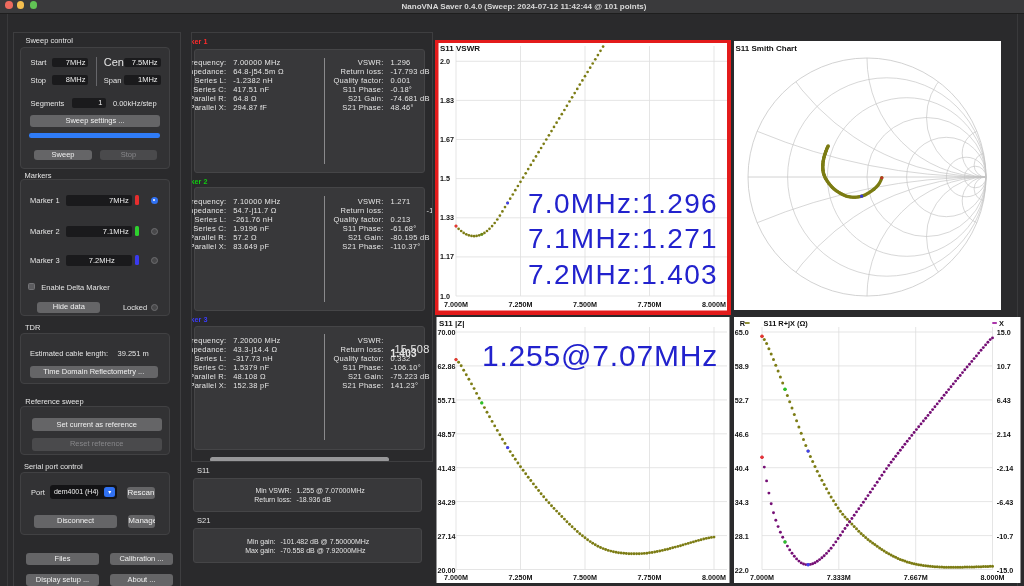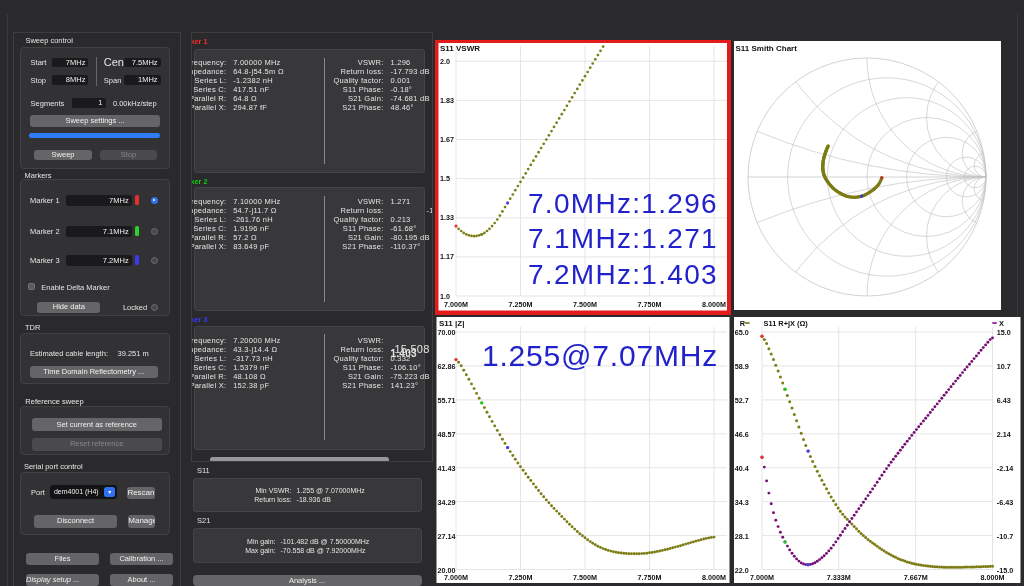"NanoVNA Saver 0.4.0 (Sweep: 2024-07-12" div { html: none -> <div> <div></div> <div></div> <div></div> <div>NanoVNA Saver 0.4.0 (Sweep: 2024-07-12 11:42:44 @ 101 points)</div> </div> }
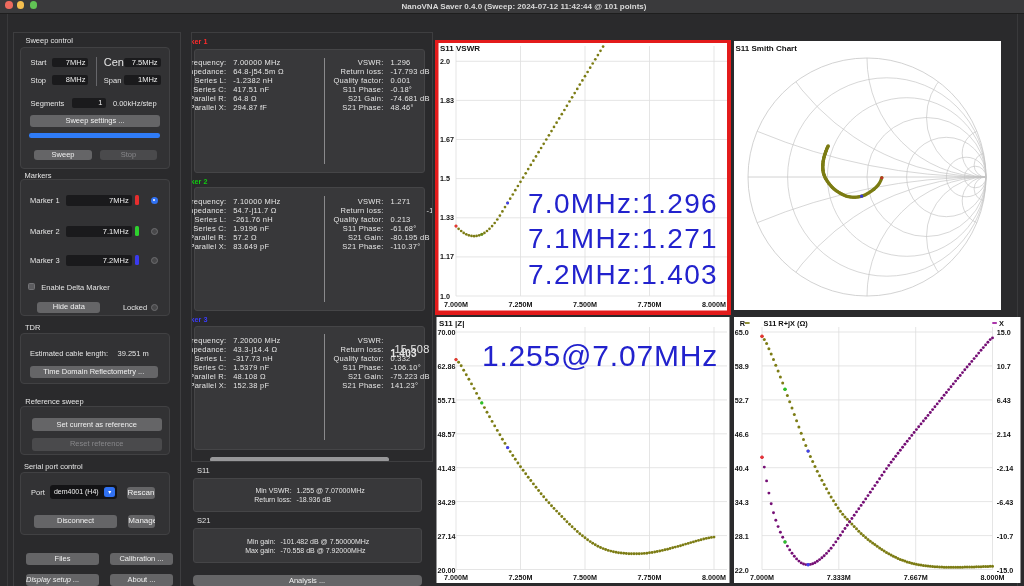"7.2MHz" div { padding-right: 3px -> 17px }
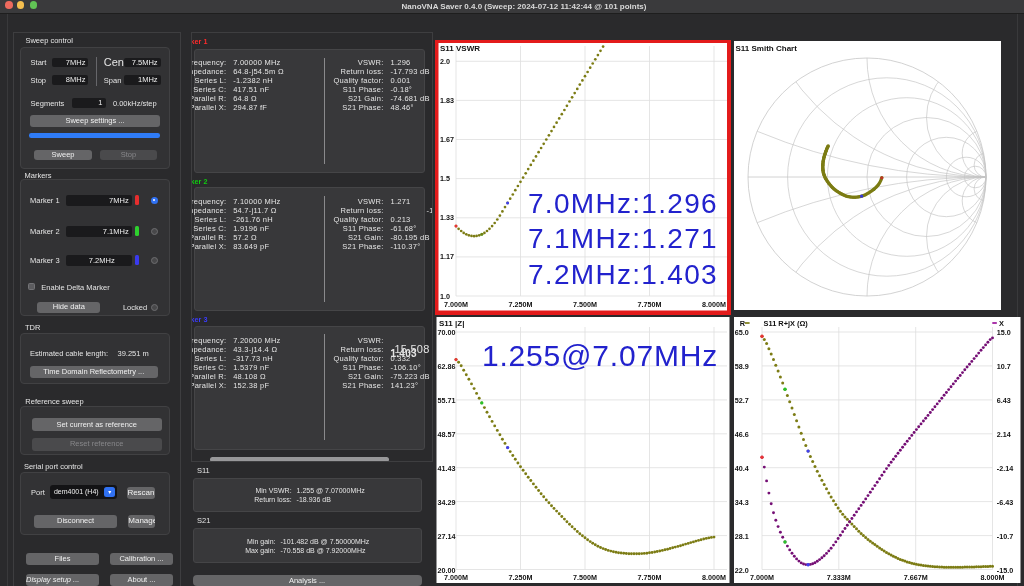"Display setup ..." div { font-style: italic -> none; text-align: left -> center }
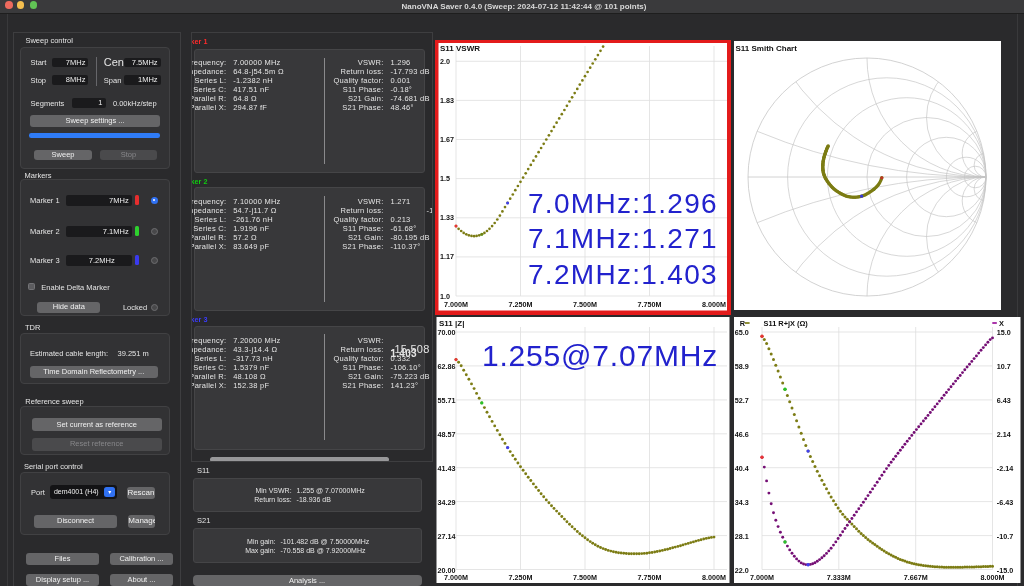"Analysis ..." div { html: <div>Analysis ...</div> -> none }
